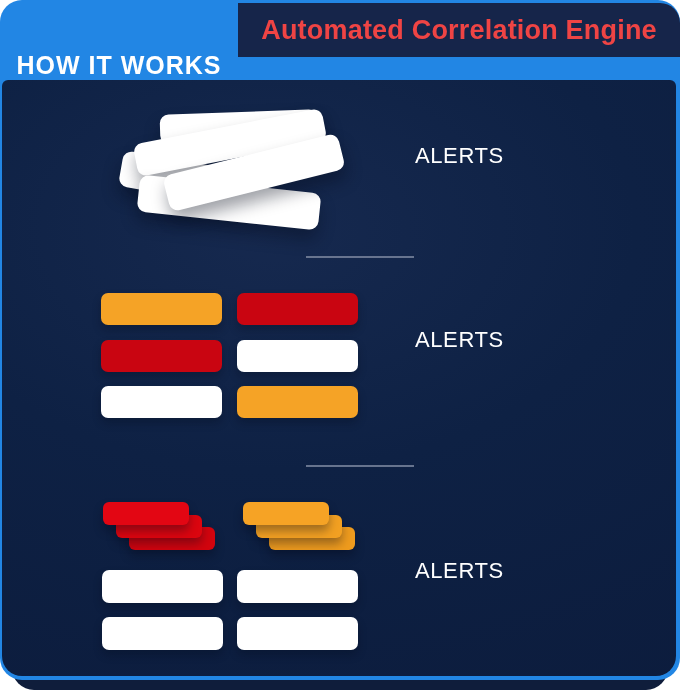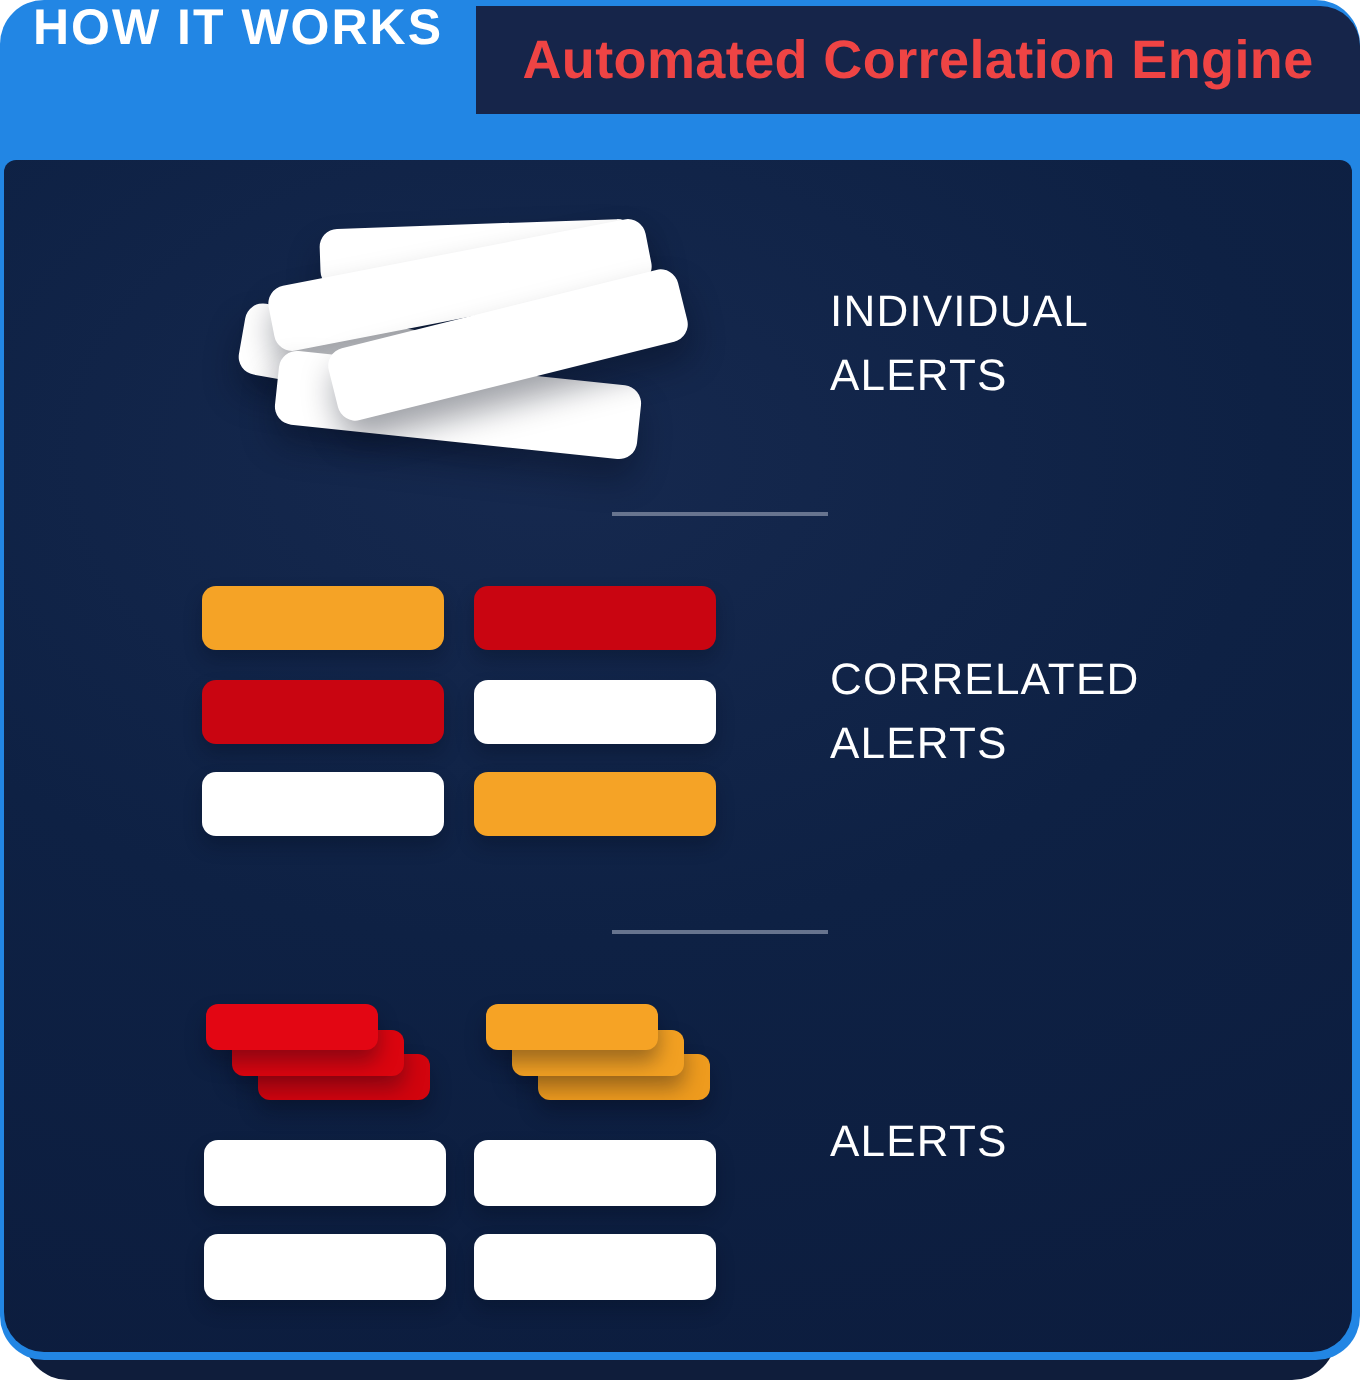"HOW IT WORKS" .tab { align-items: flex-start -> flex-end }
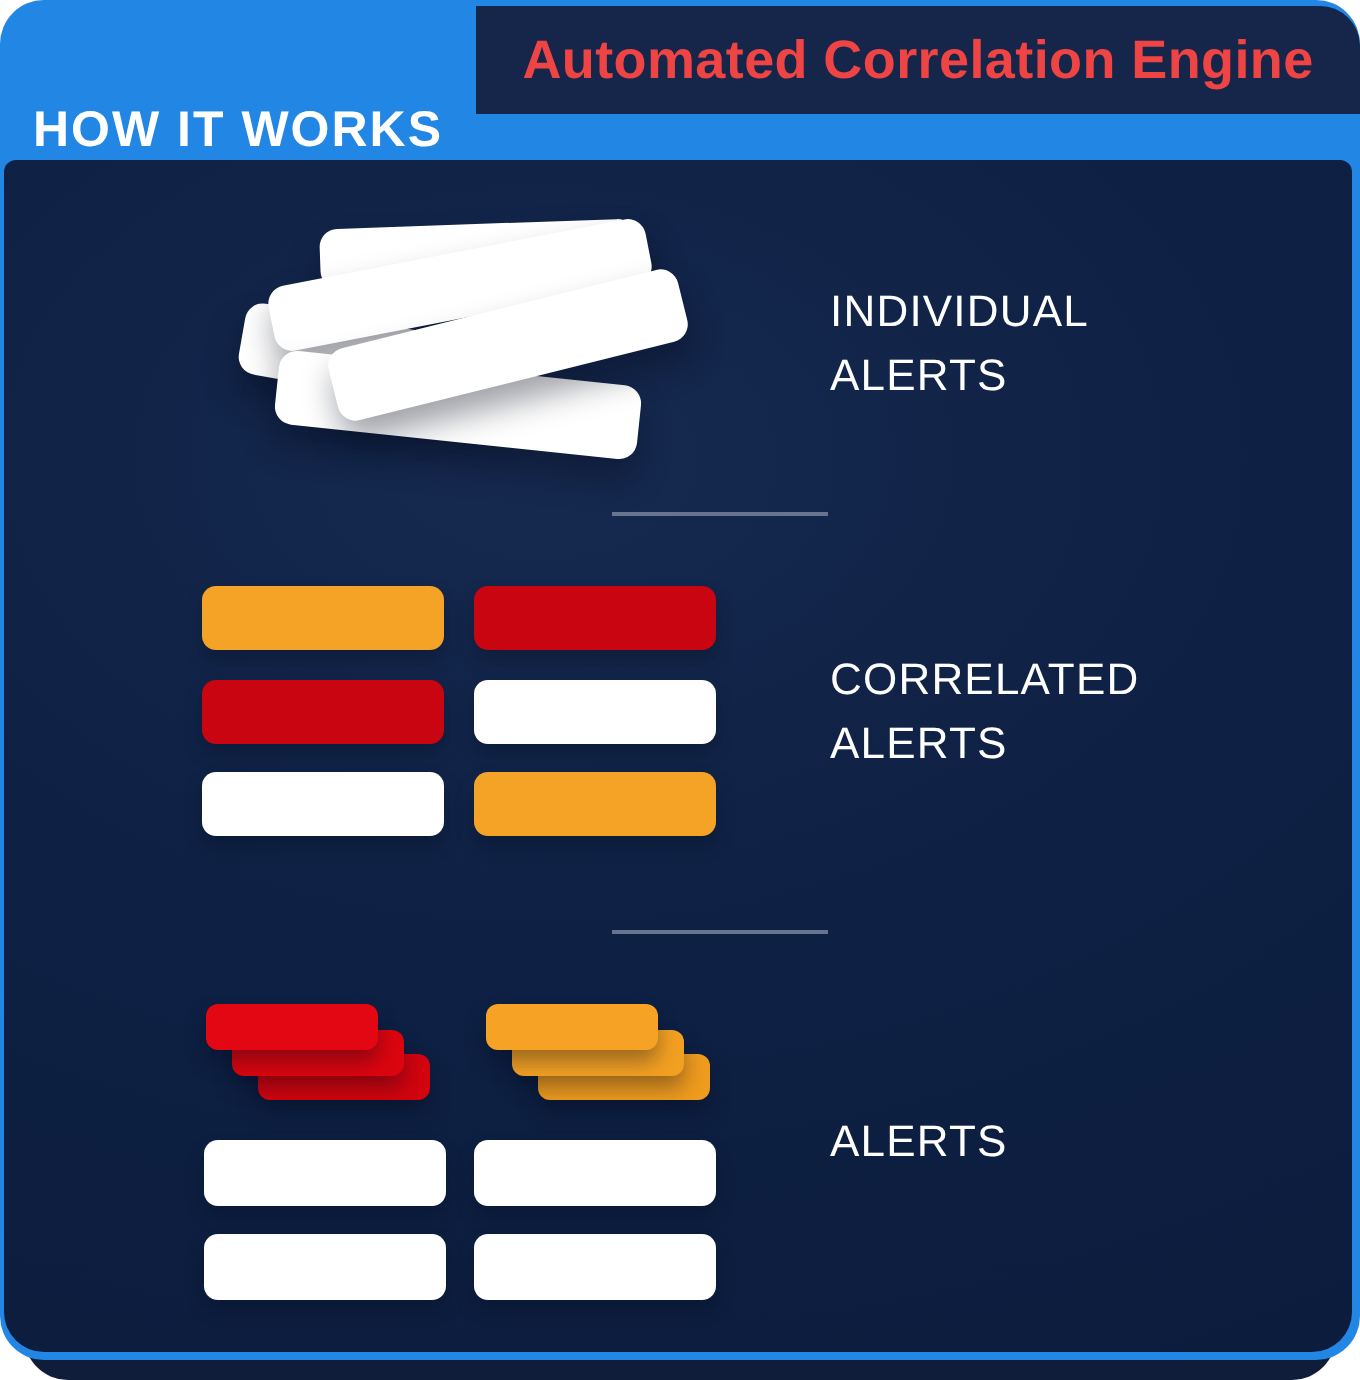"INDIVIDUAL" span { html: <span>INDIVIDUAL</span> -> none }
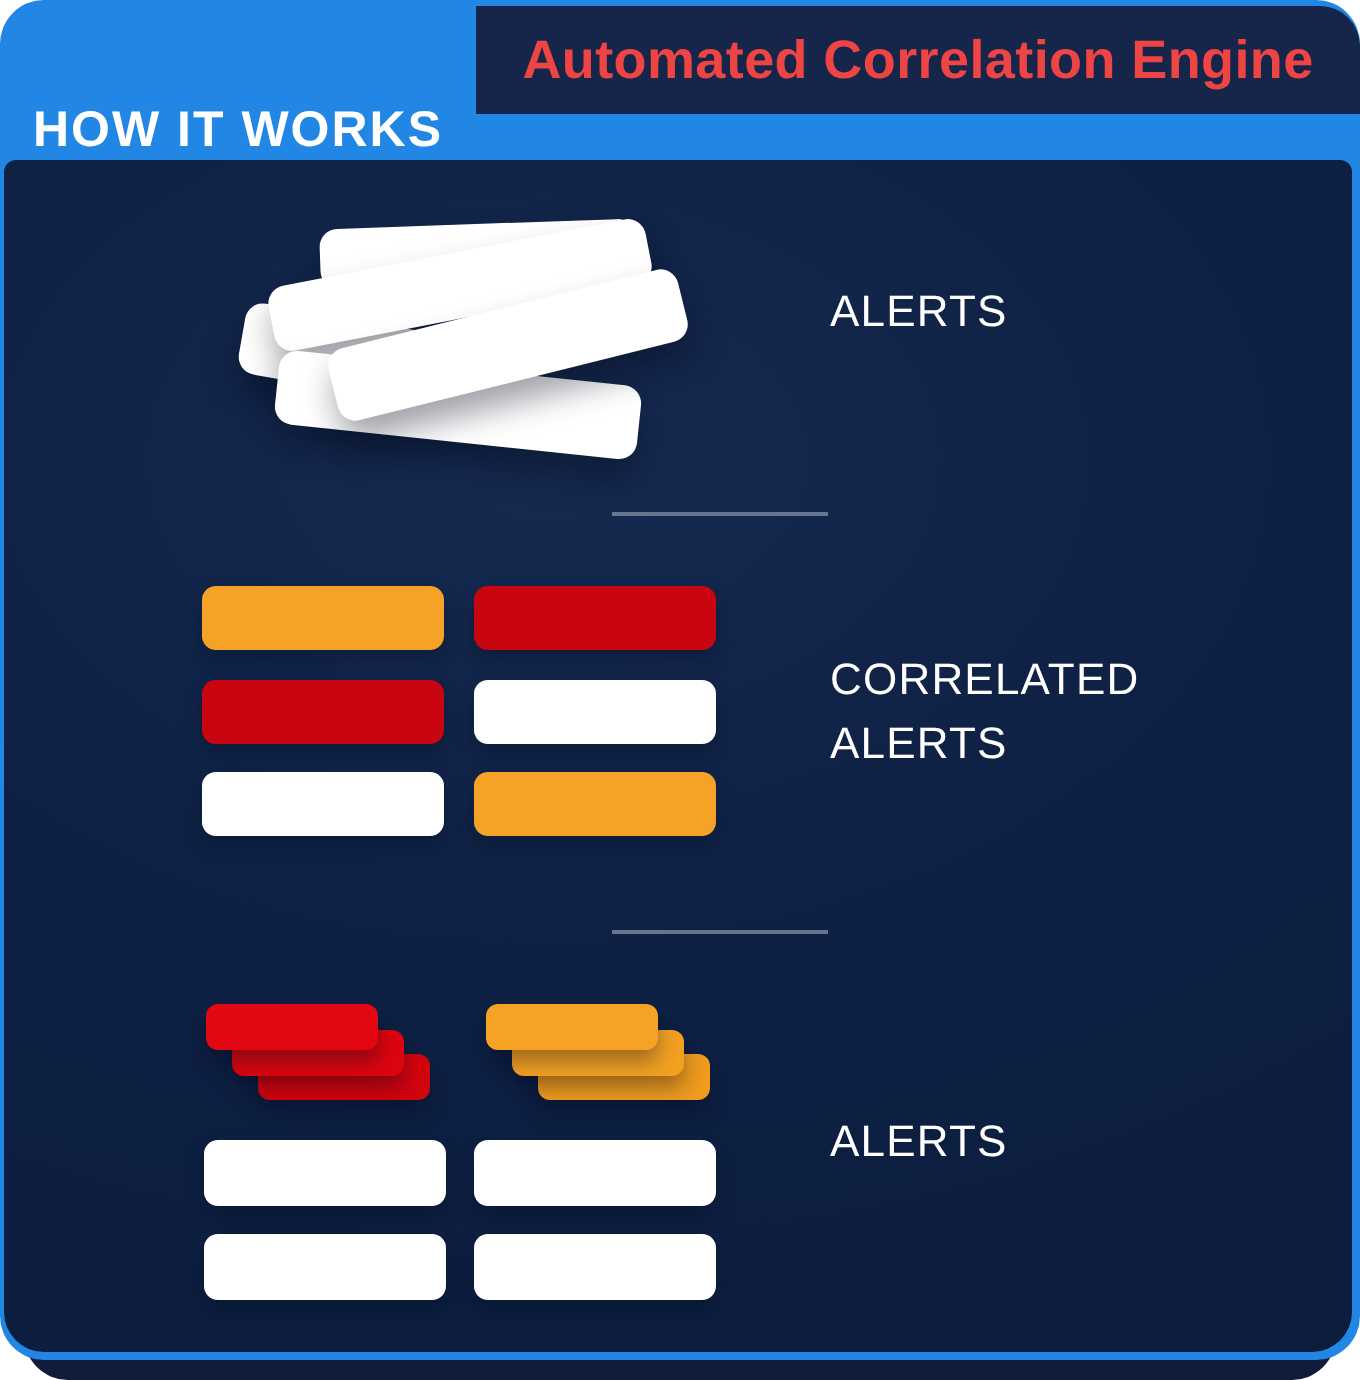"CORRELATED" span { html: <span>CORRELATED</span> -> none }
